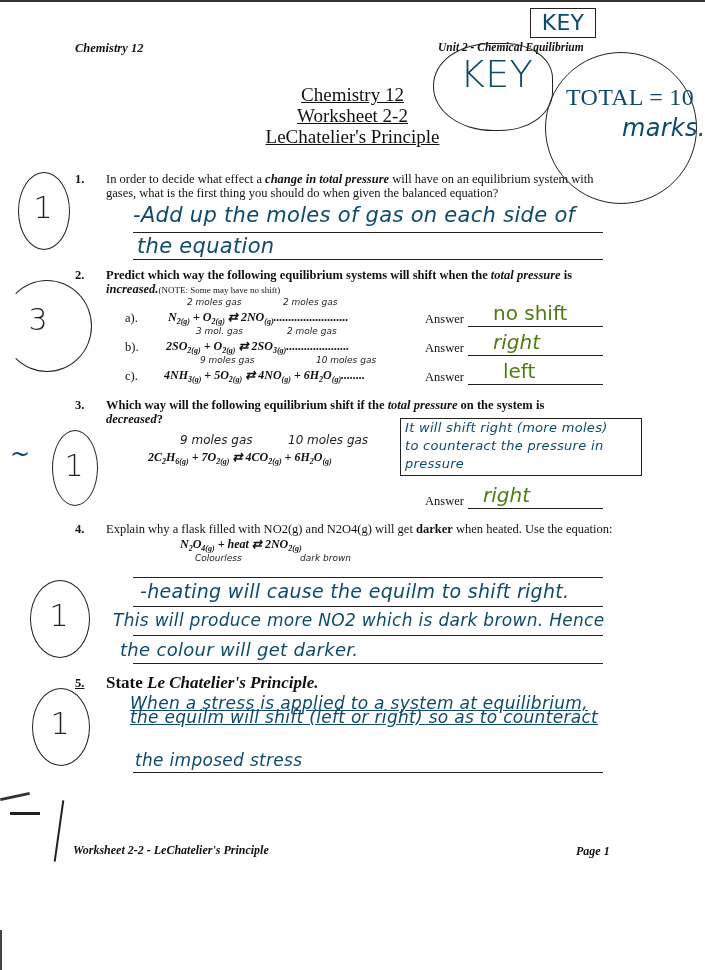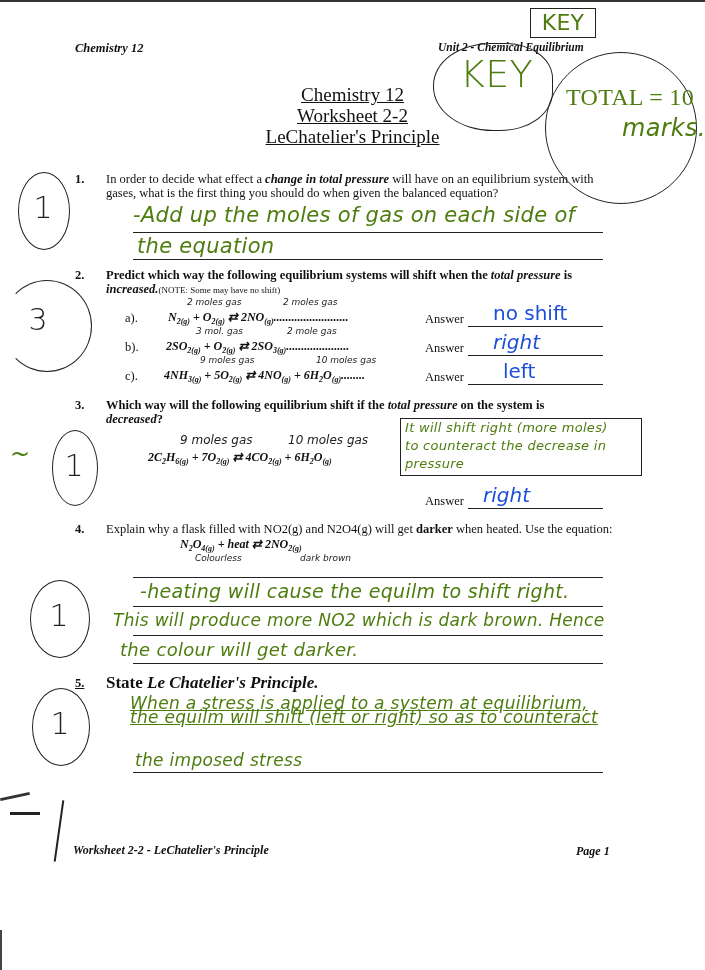"KEY" .hand { color: #4d7c0f -> #0c4a6e }
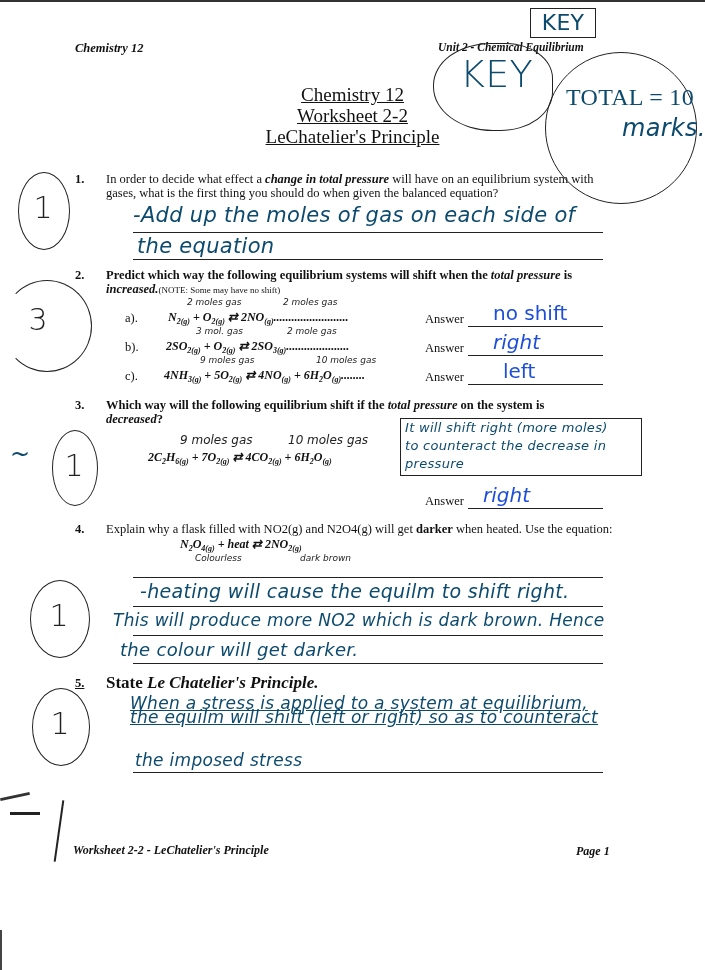"no shift" .ans { color: #1d4ed8 -> #4d7c0f }
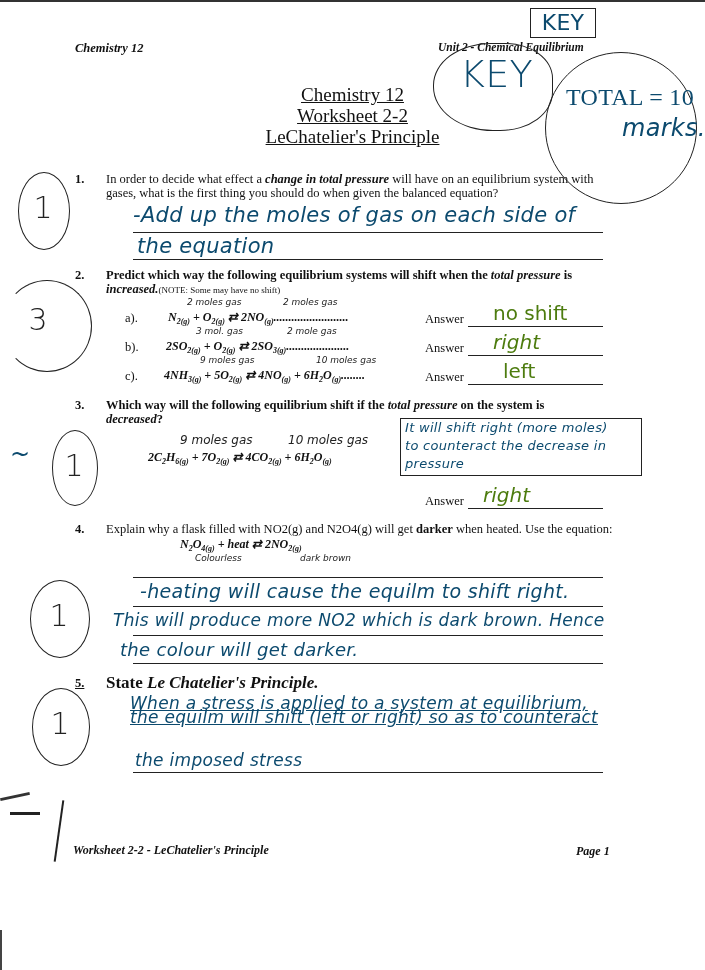"to counteract the decrease in" div.abs { text: decrease -> pressure }
